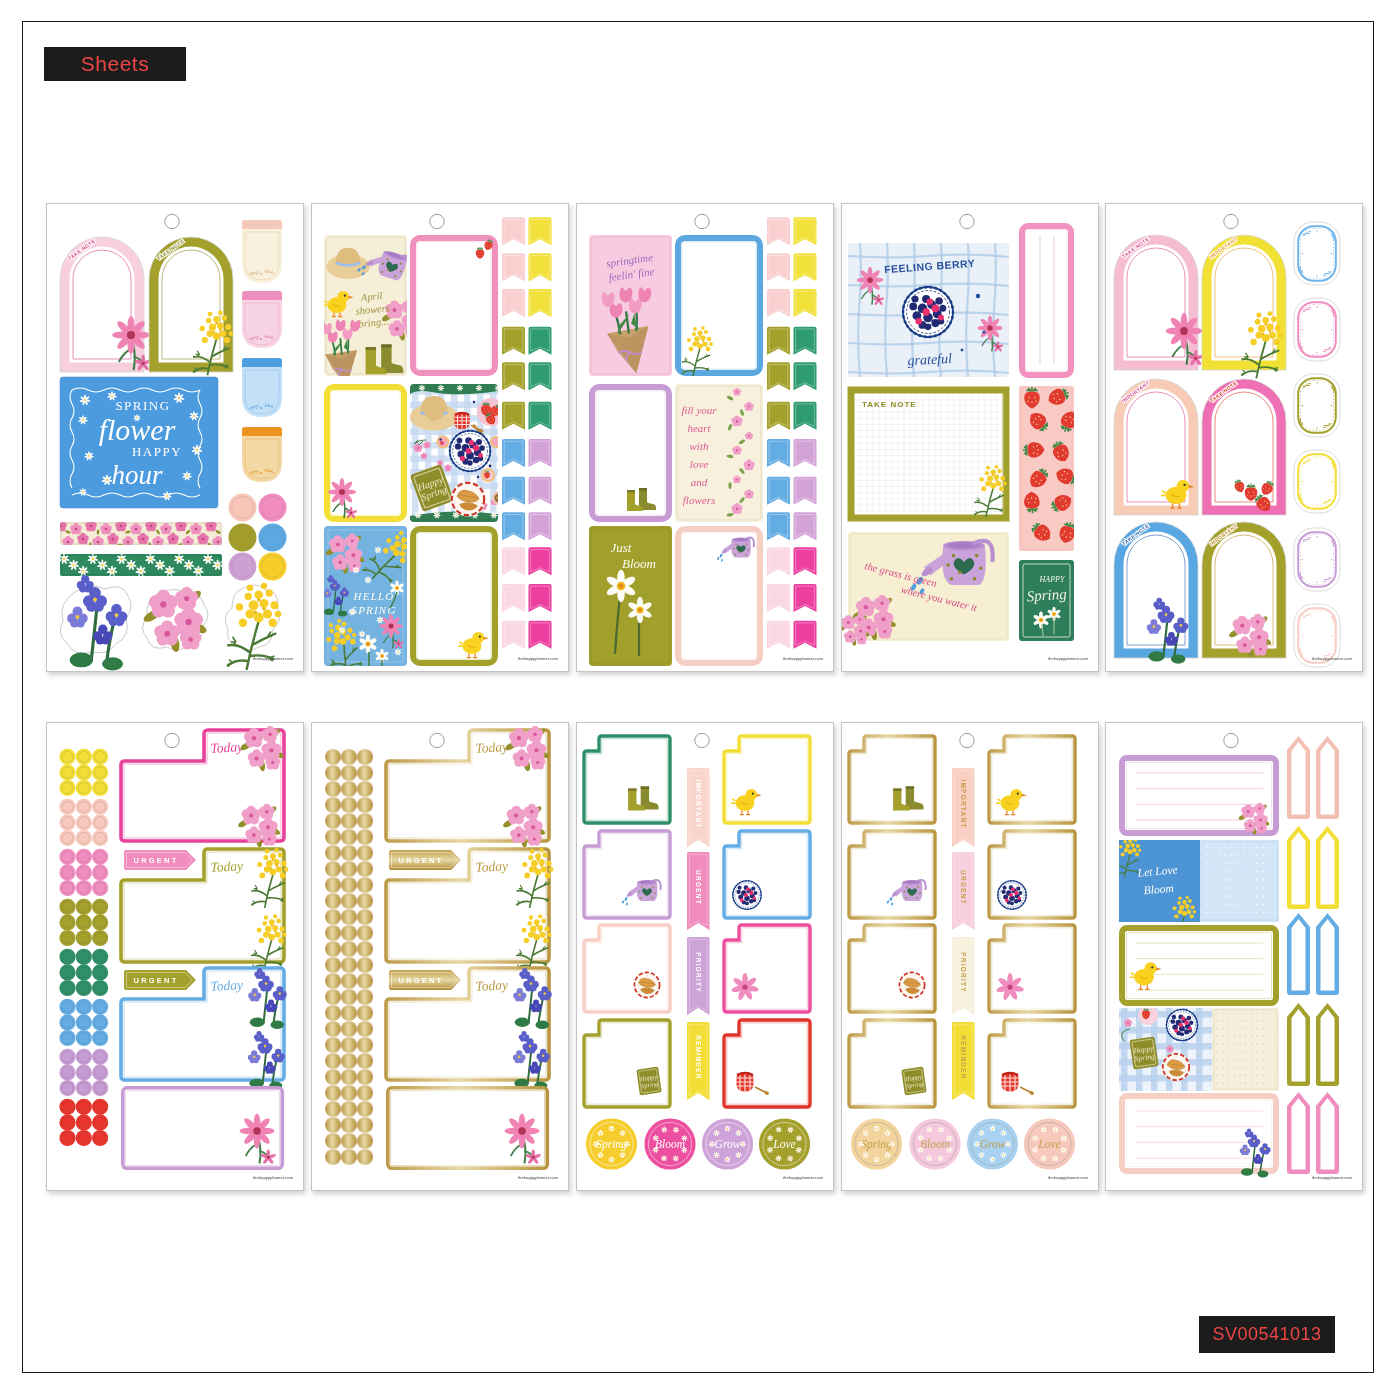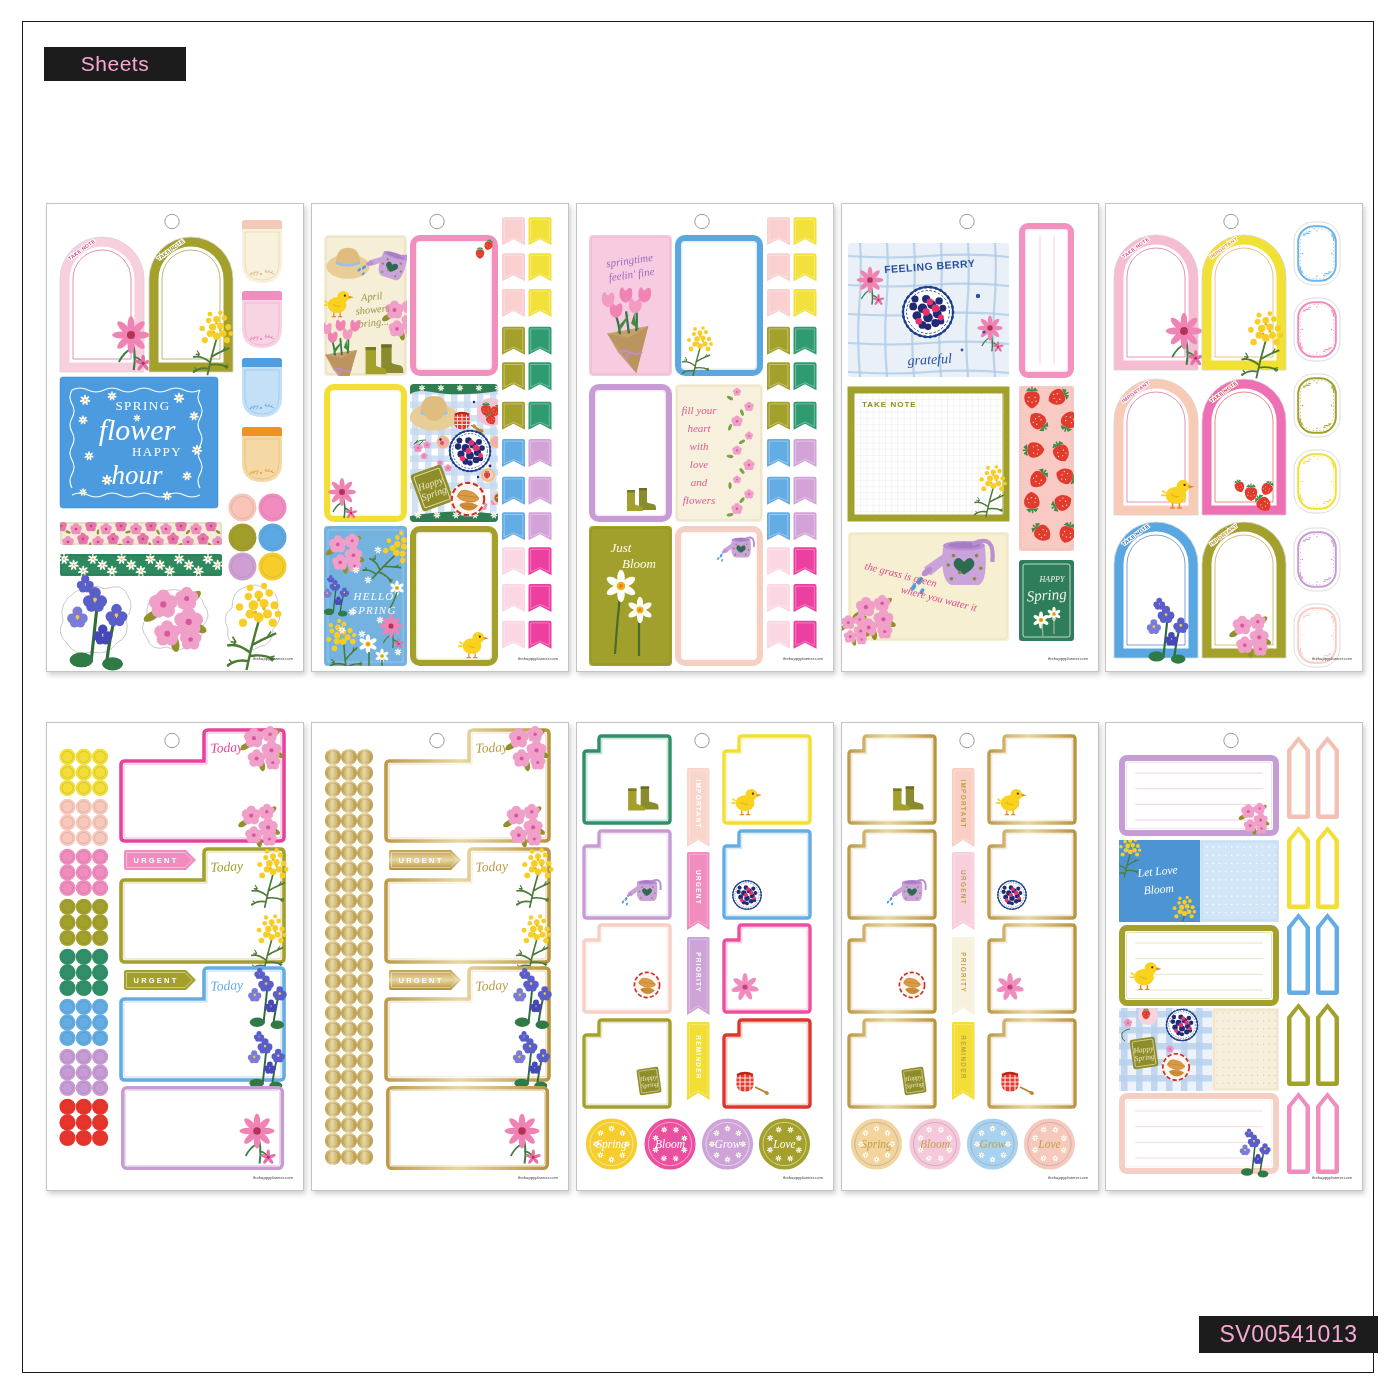"Sheets" .tag { color: #f9a8d4 -> #ef4444 }
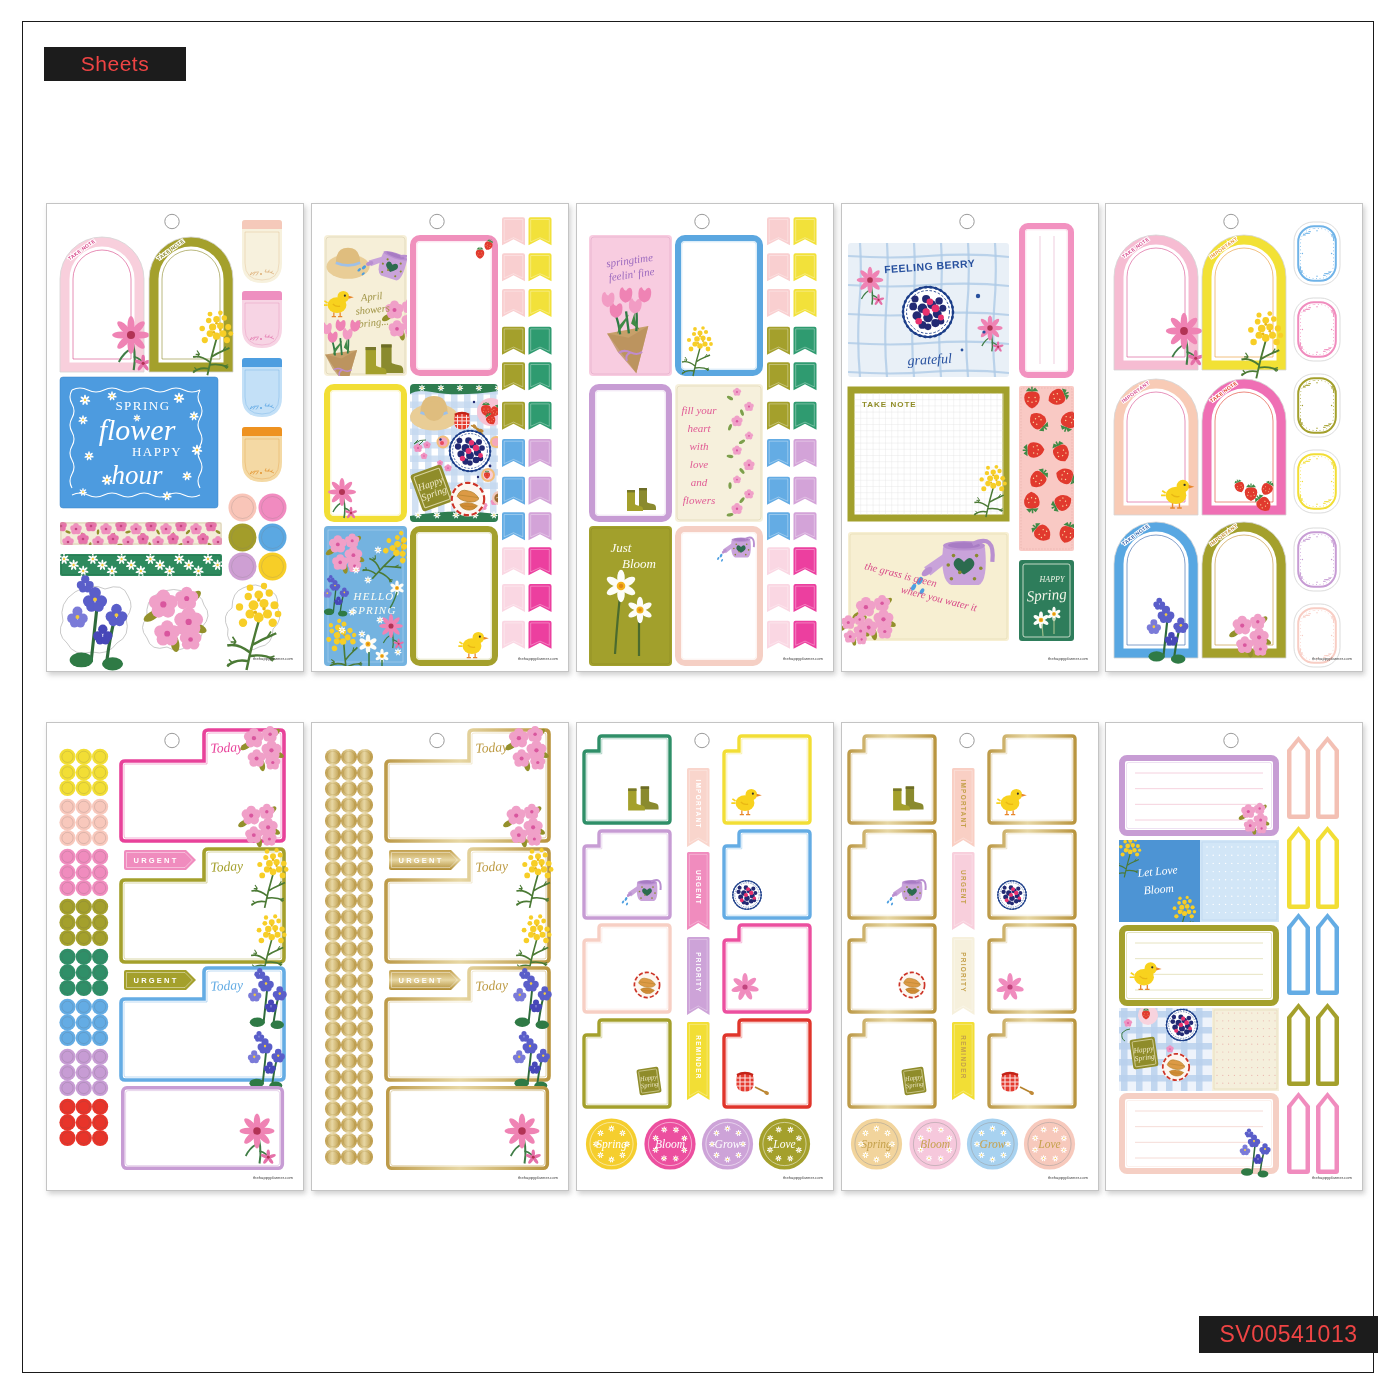"SV00541013" div.tag { font-size: 23px -> 18px; width: 179px -> 136px }
